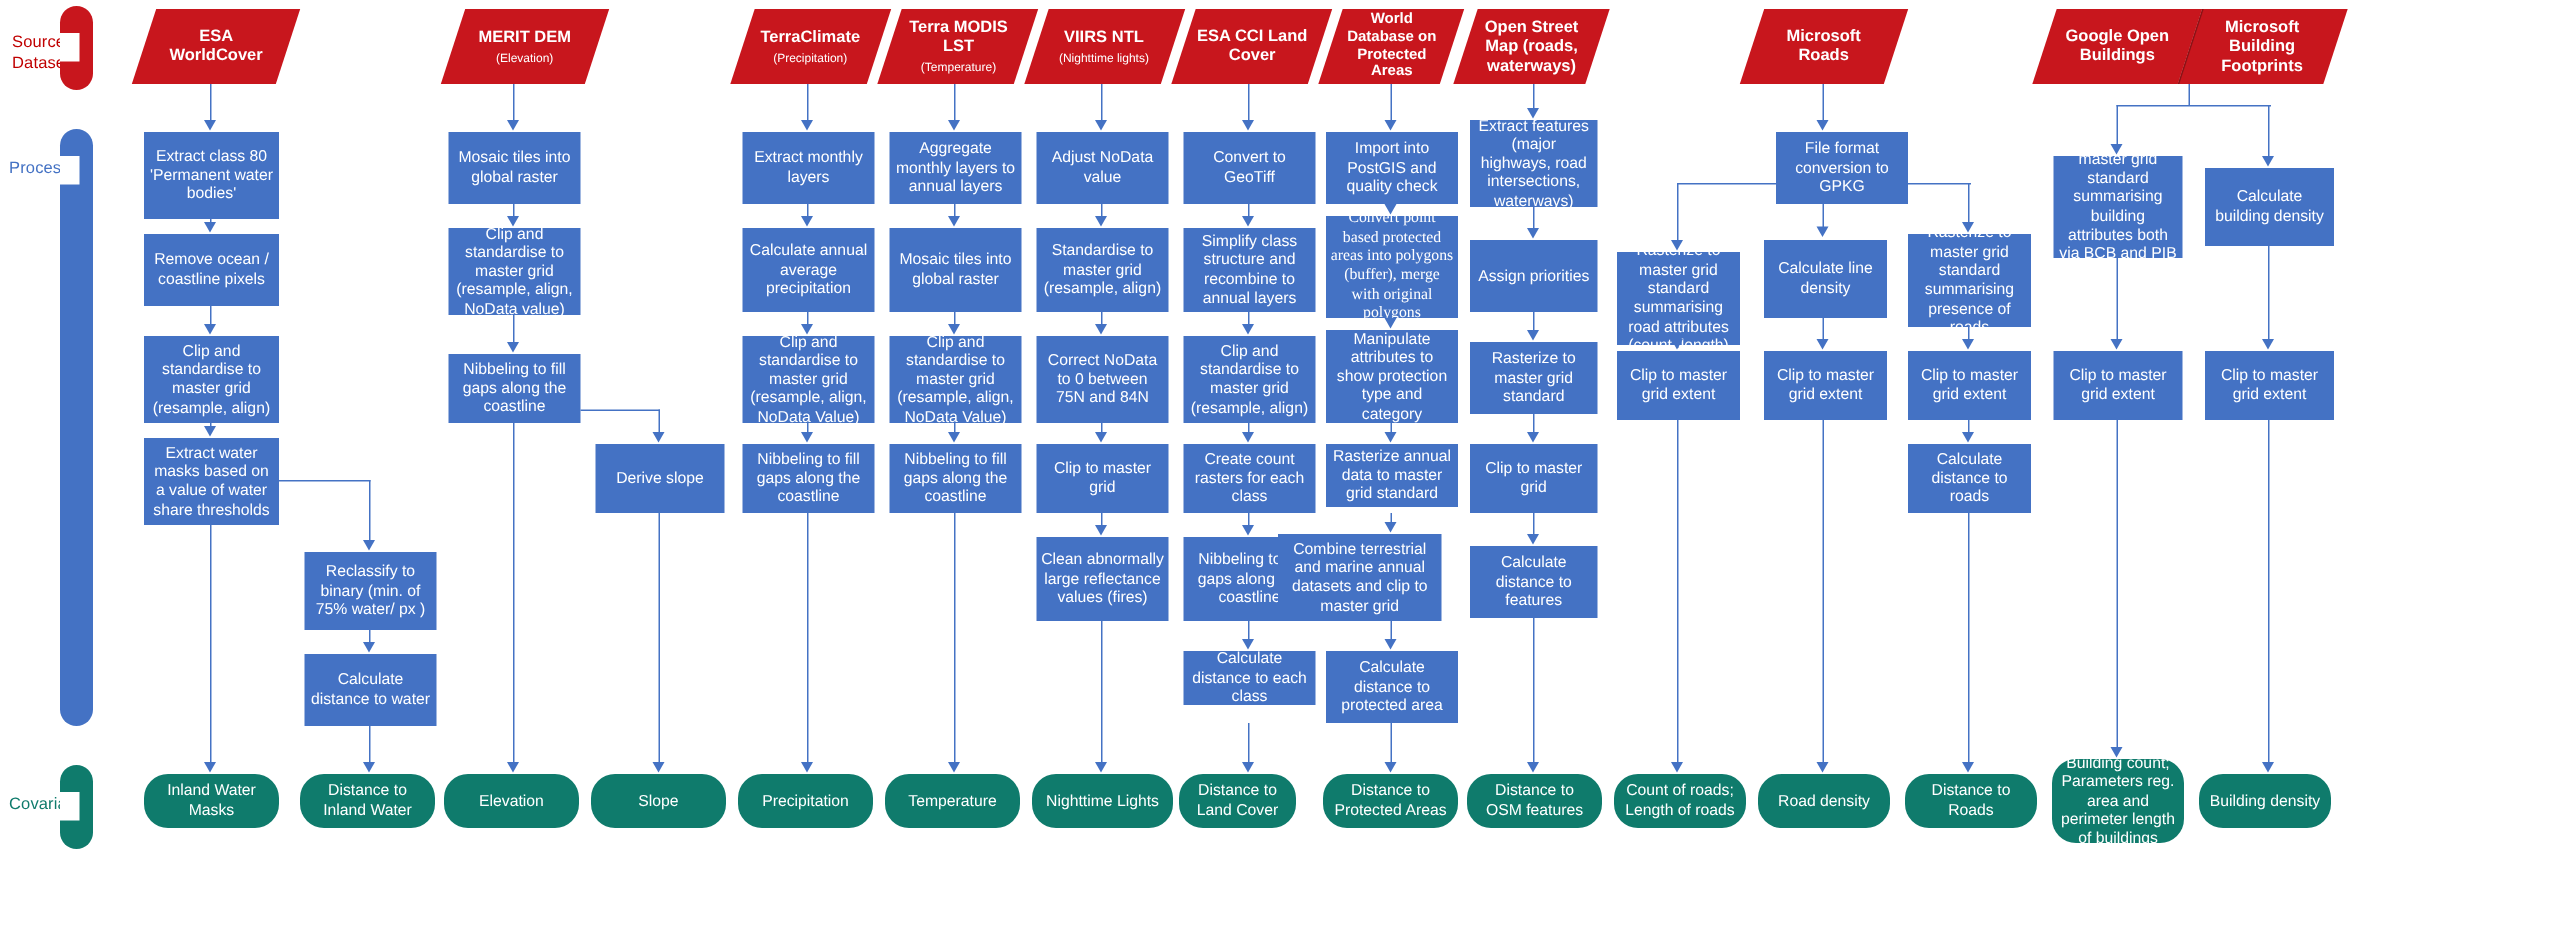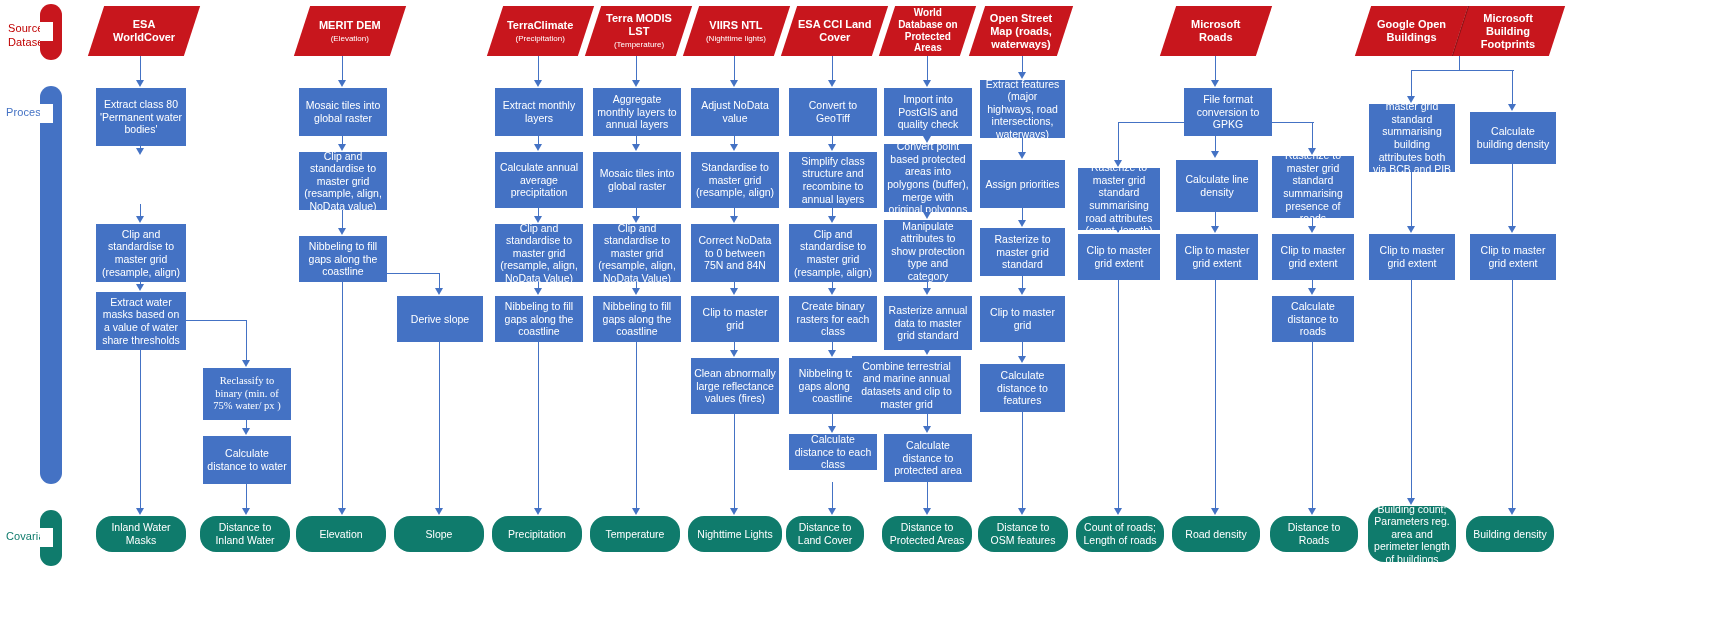"Convert point based protected areas" div.proc-node { font-family: none -> Liberation Serif, serif }
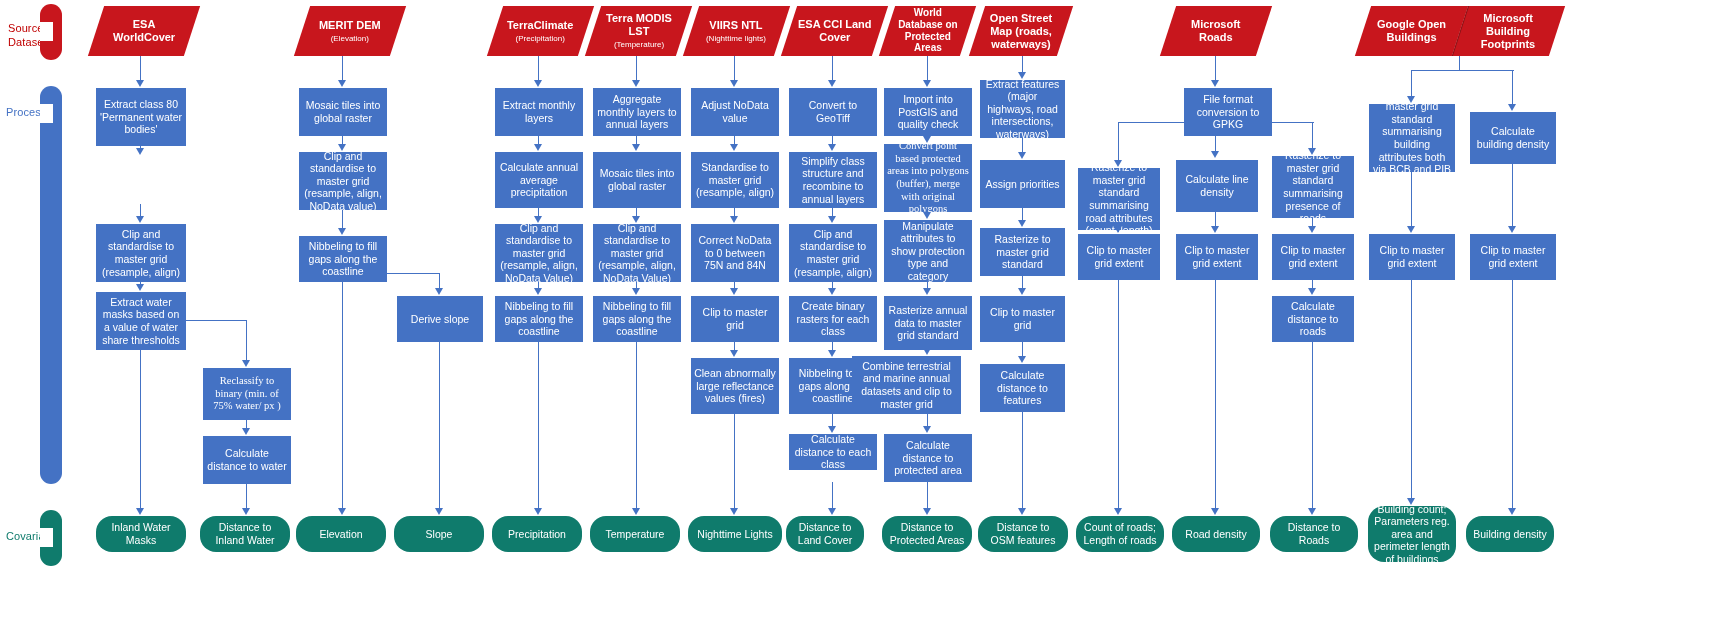"Remove ocean / coastline pixels" div.proc-node { html: none -> <div>Remove ocean / coastline pixels</div> }
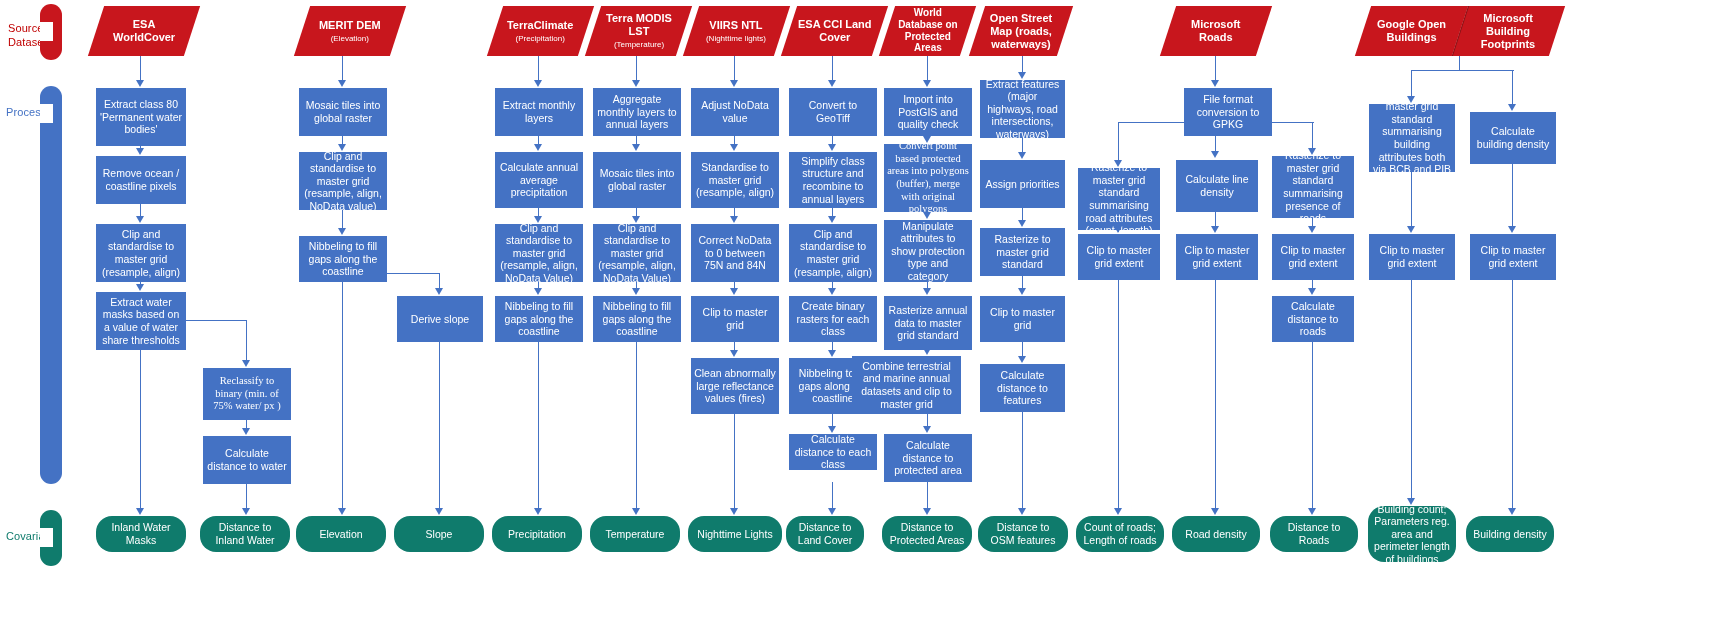"Create binary rasters for each" div.proc-node { text: binary -> count }
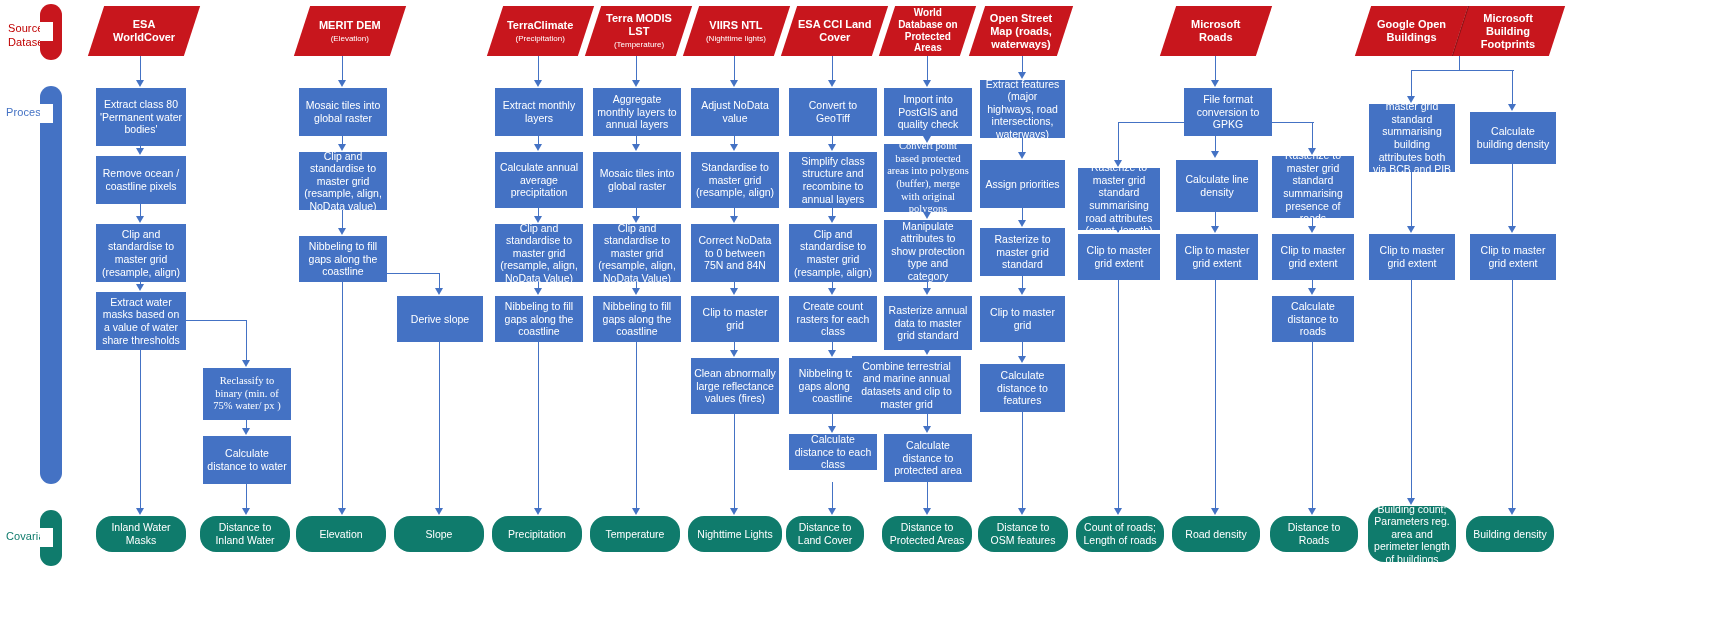"Rasterize annual data to master" div.proc-node { height: 54px -> 42px }
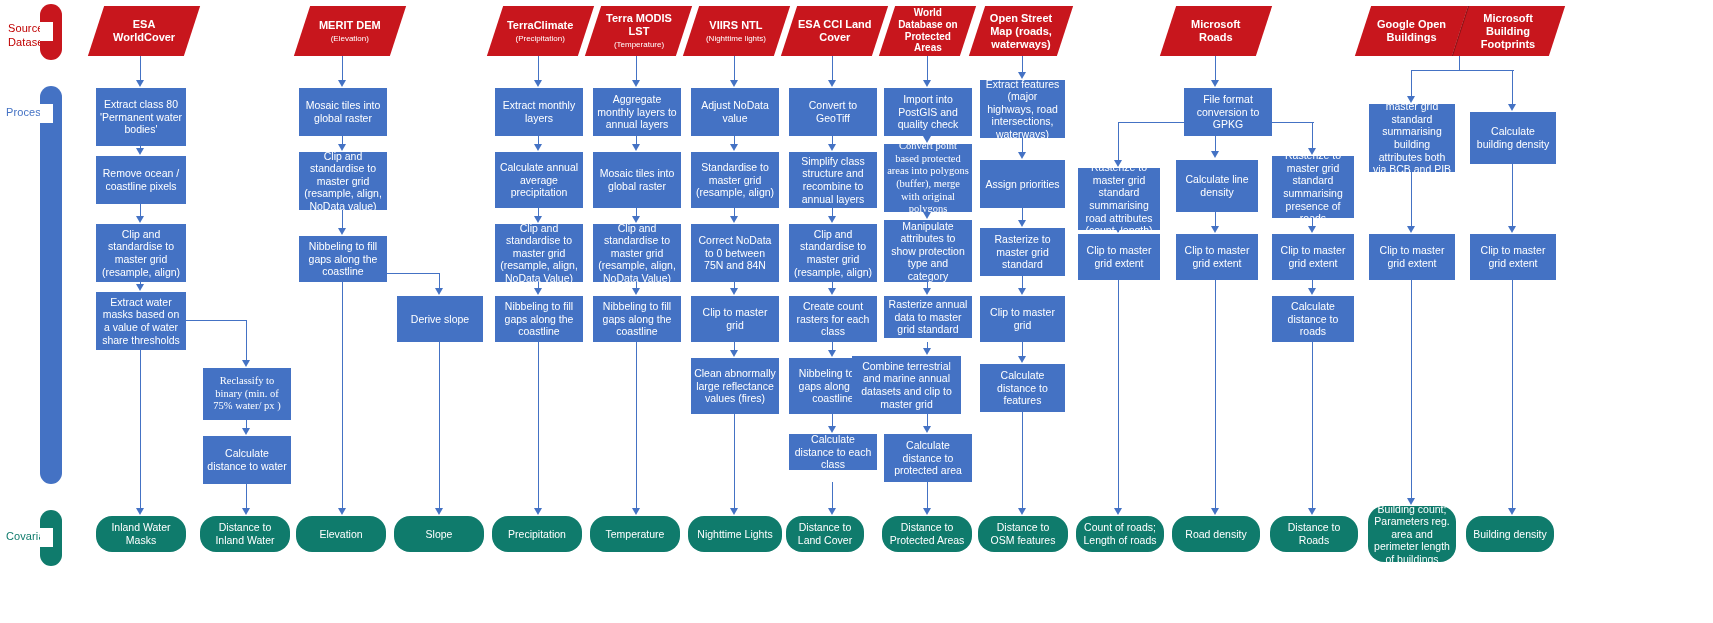"Reclassify to binary (min. of" div.proc-node { font-family: Liberation Serif, serif -> none }
